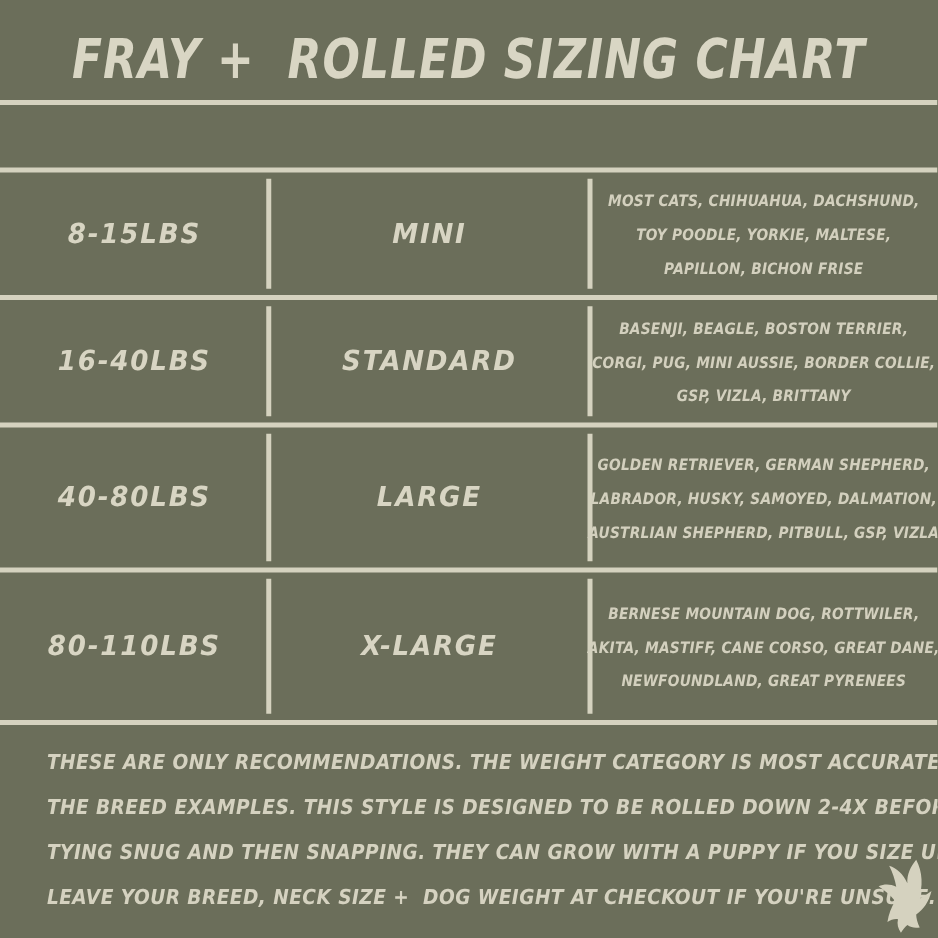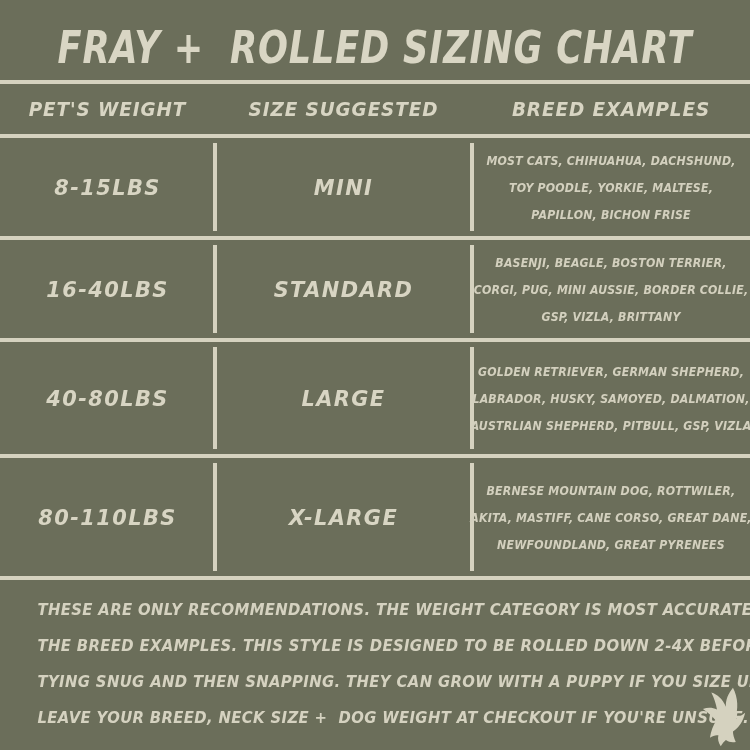"PET'S WEIGHT" div.hdr-row { html: <div> <div>PET'S WEIGHT</div> <div>SIZE SUGGESTED</div> <div>BREED EXAMPLES</div> </div> -> none }
